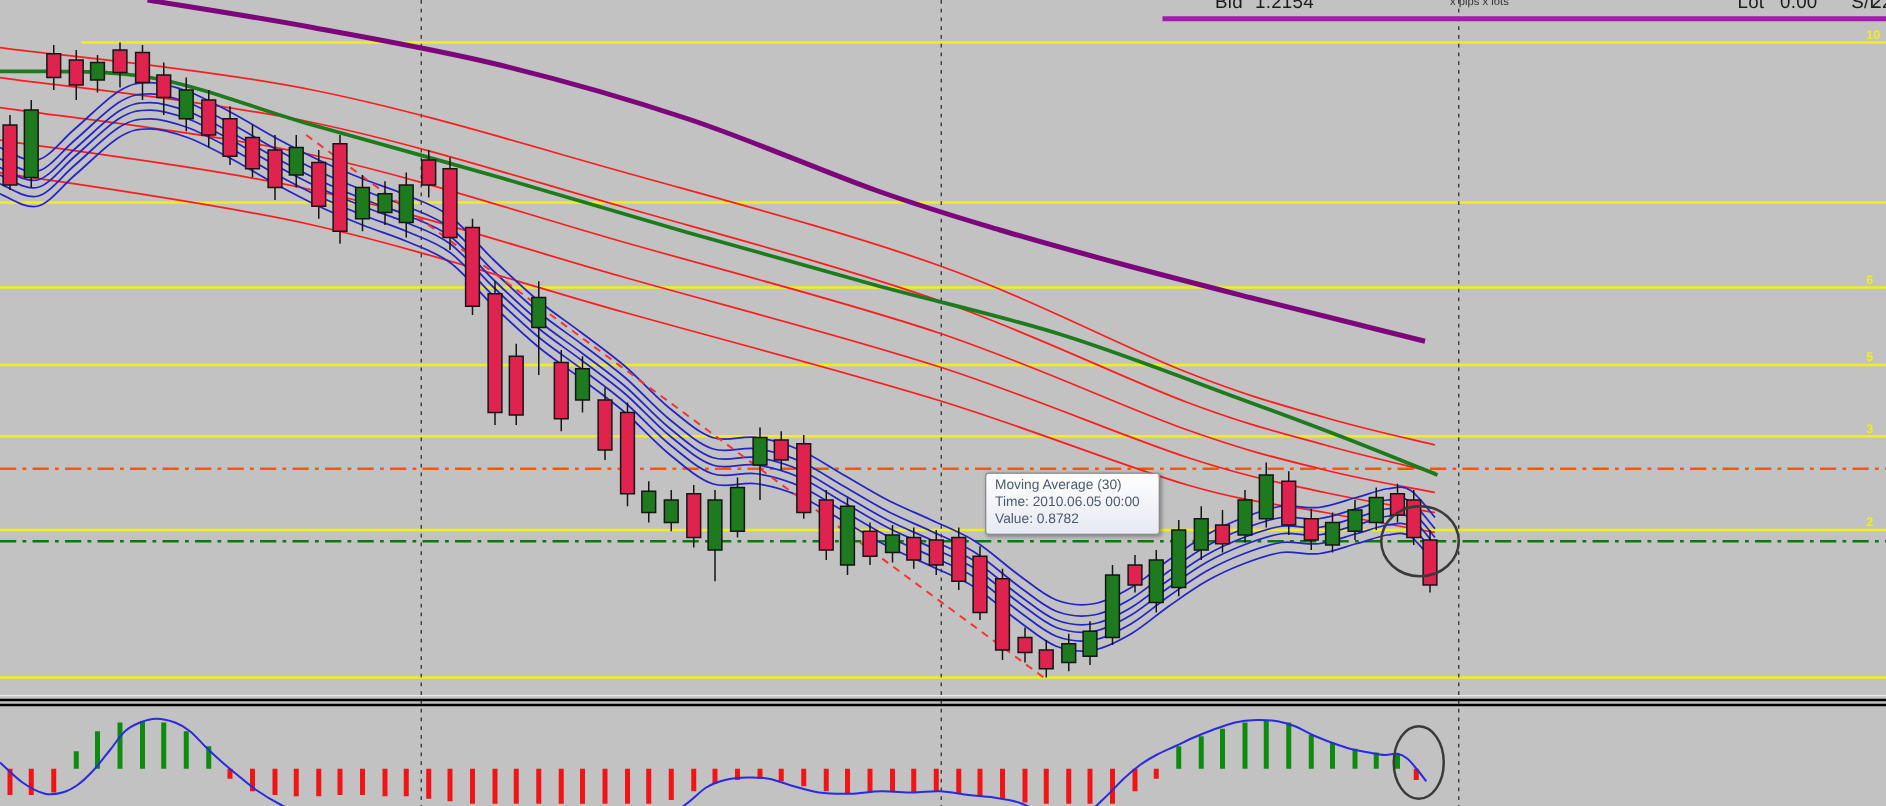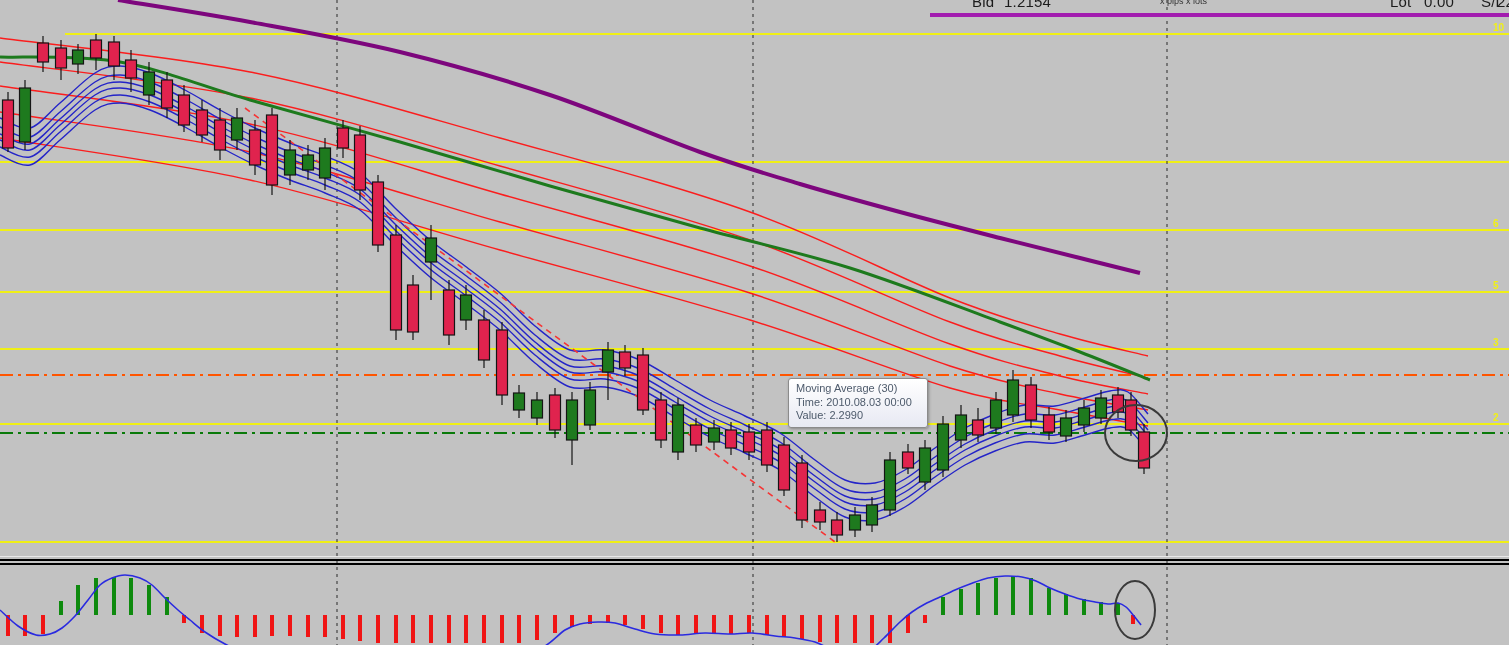"Time: 2010.08.03 00:00" div { text: 2010.08.03 -> 2010.06.05 }
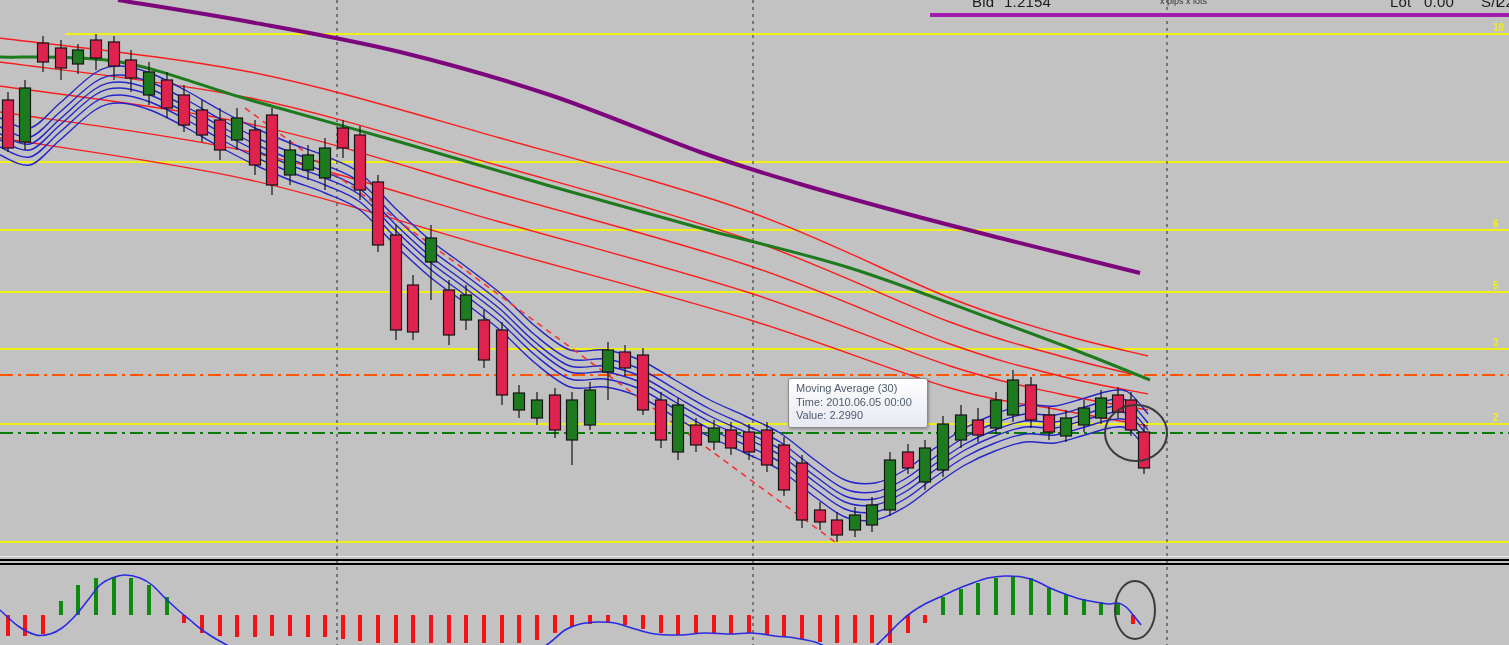"Value: 2.2990" div { text: 2.2990 -> 0.8782 }
